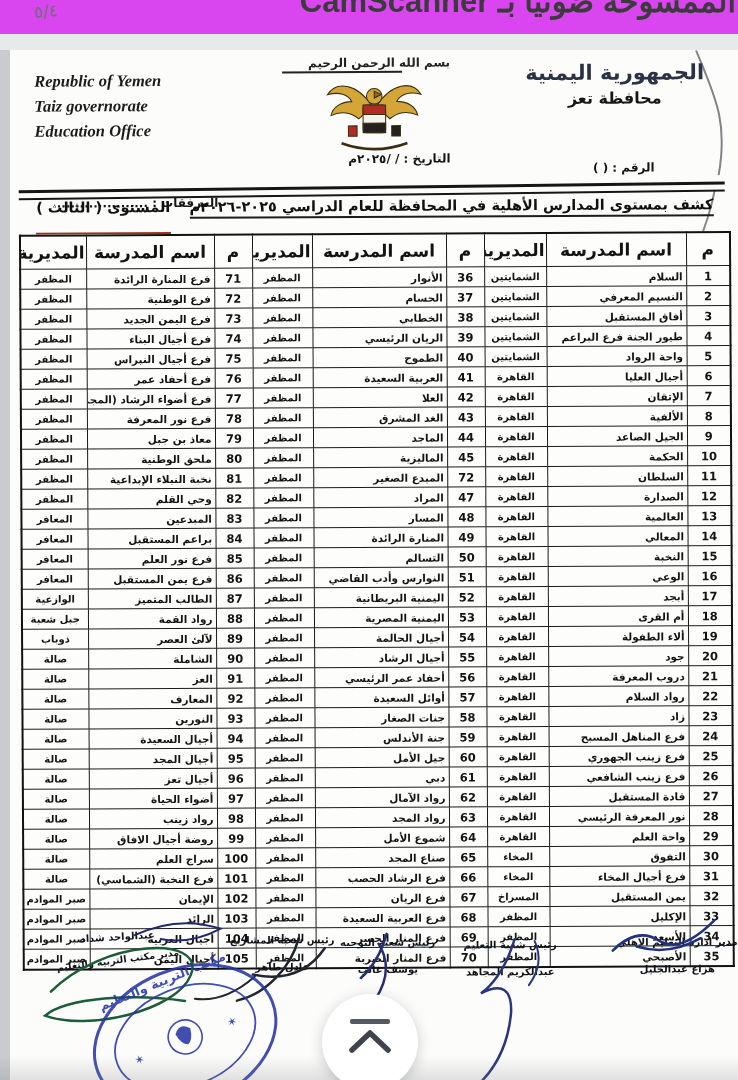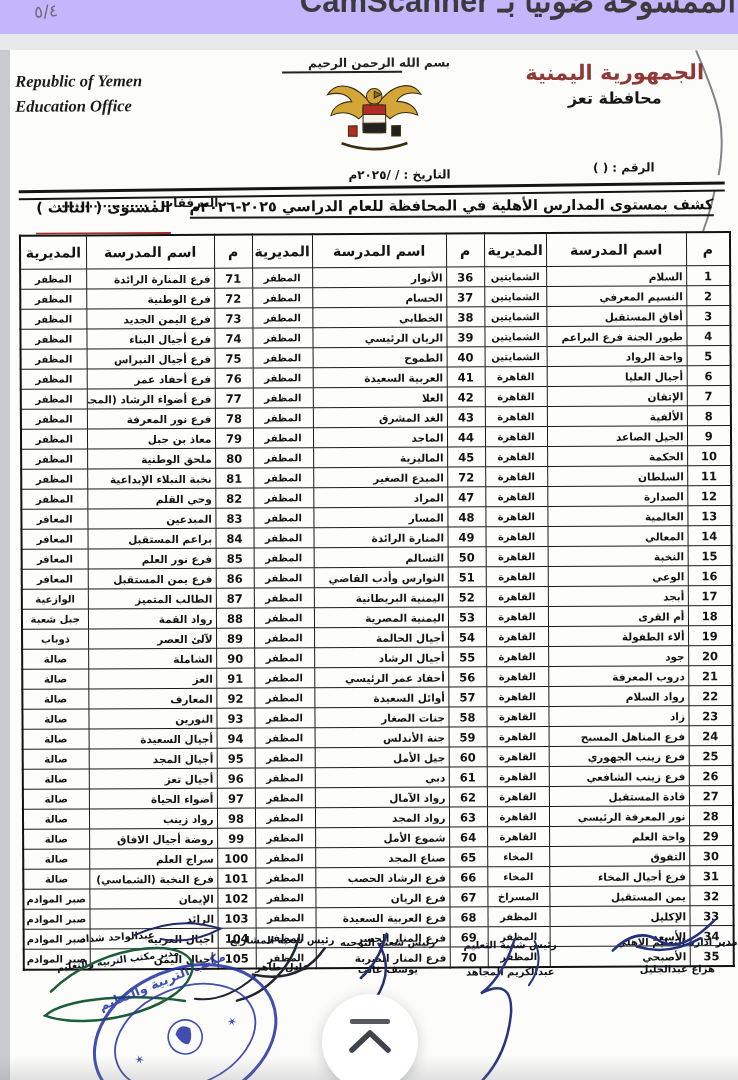"الممسوحة ضوئيا بـ CamScanner" .app-top { background: #c4b5fd -> #d946ef }
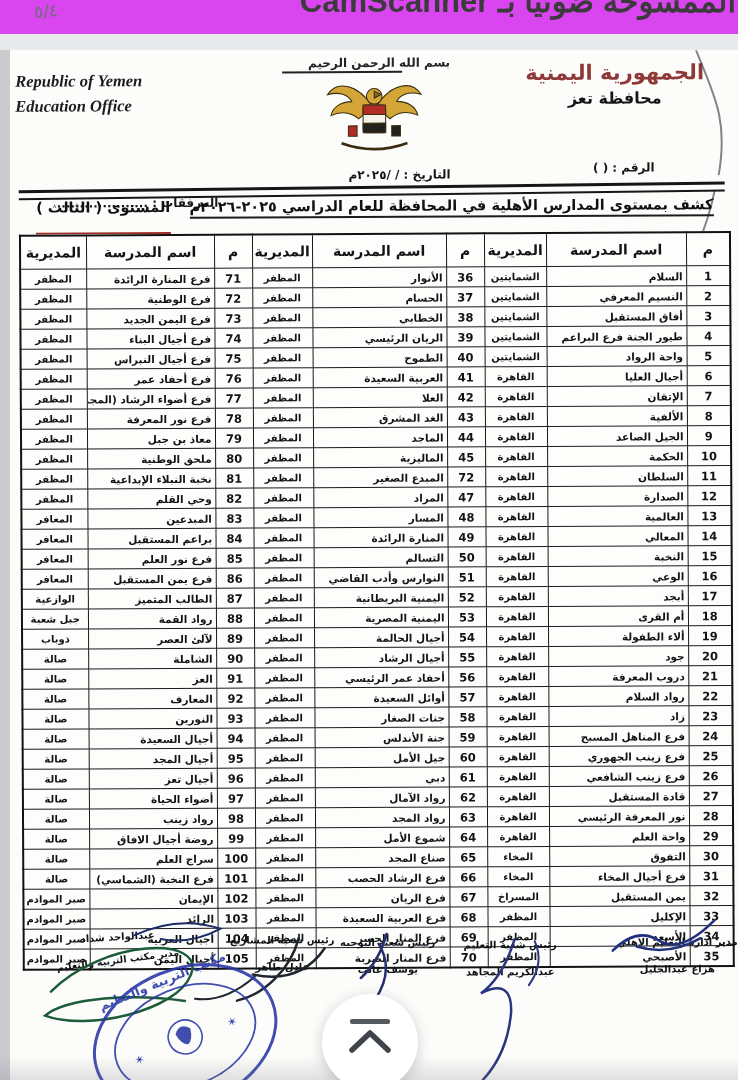"Republic of Yemen" .en-block { left: 5px -> 24px }
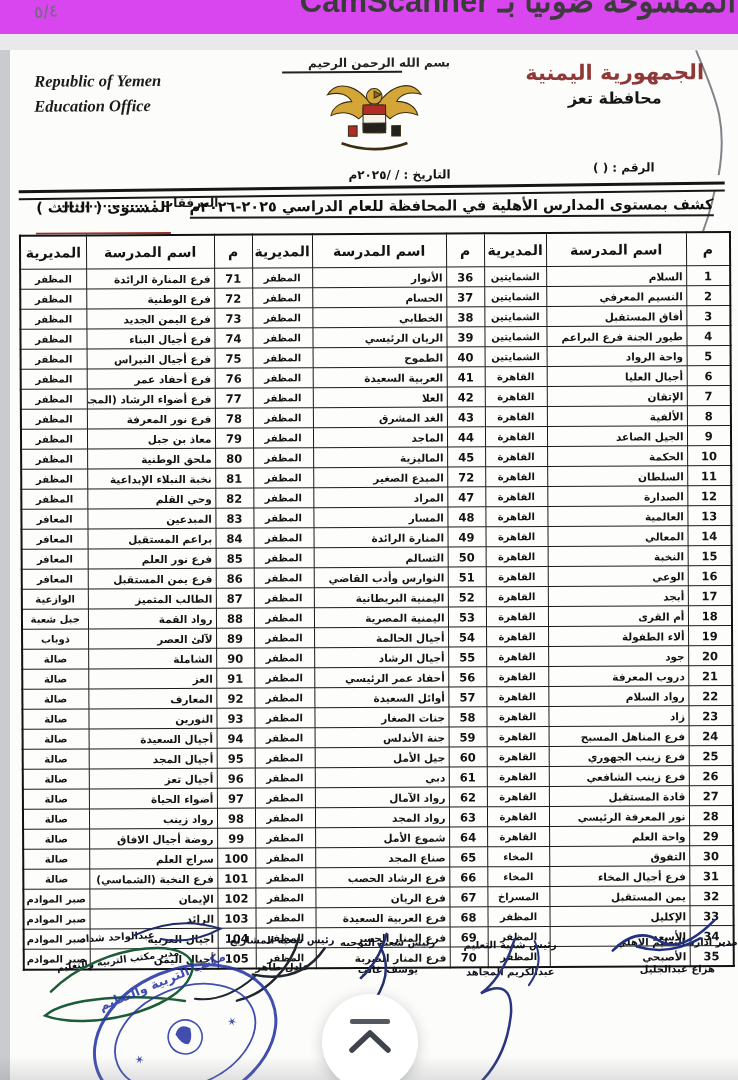"الجمهورية اليمنية" .ar-line1 { color: #7f1d1d -> #0f172a }
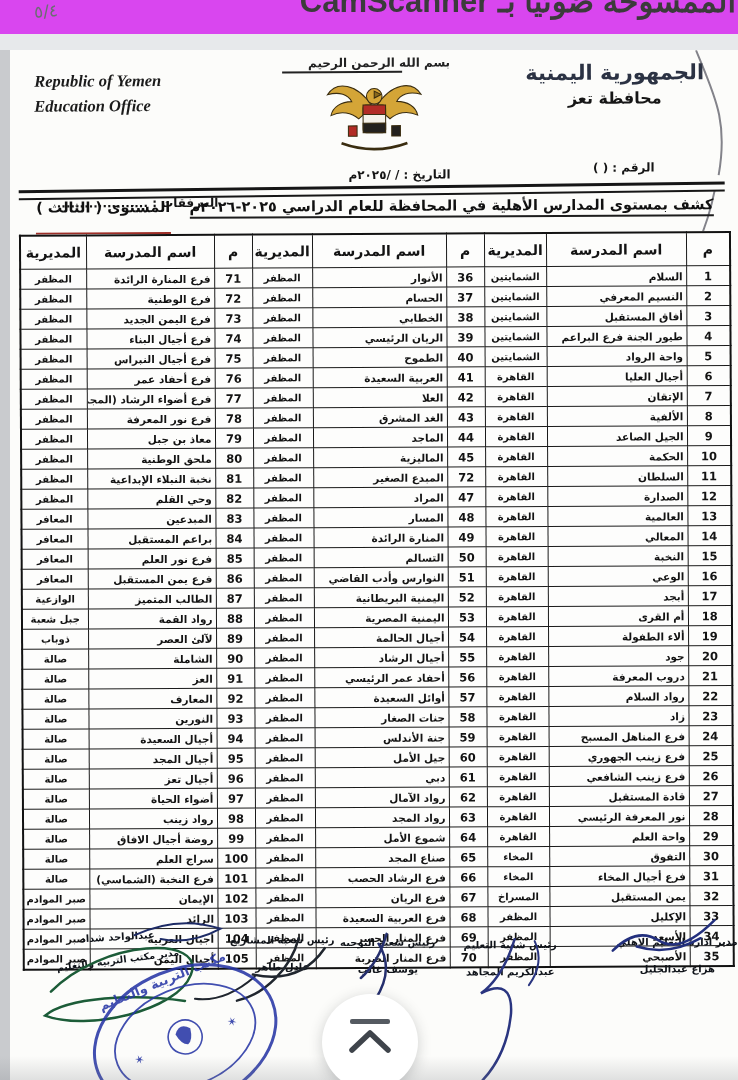"Taiz governorate" div { html: none -> <div>Taiz governorate</div> }
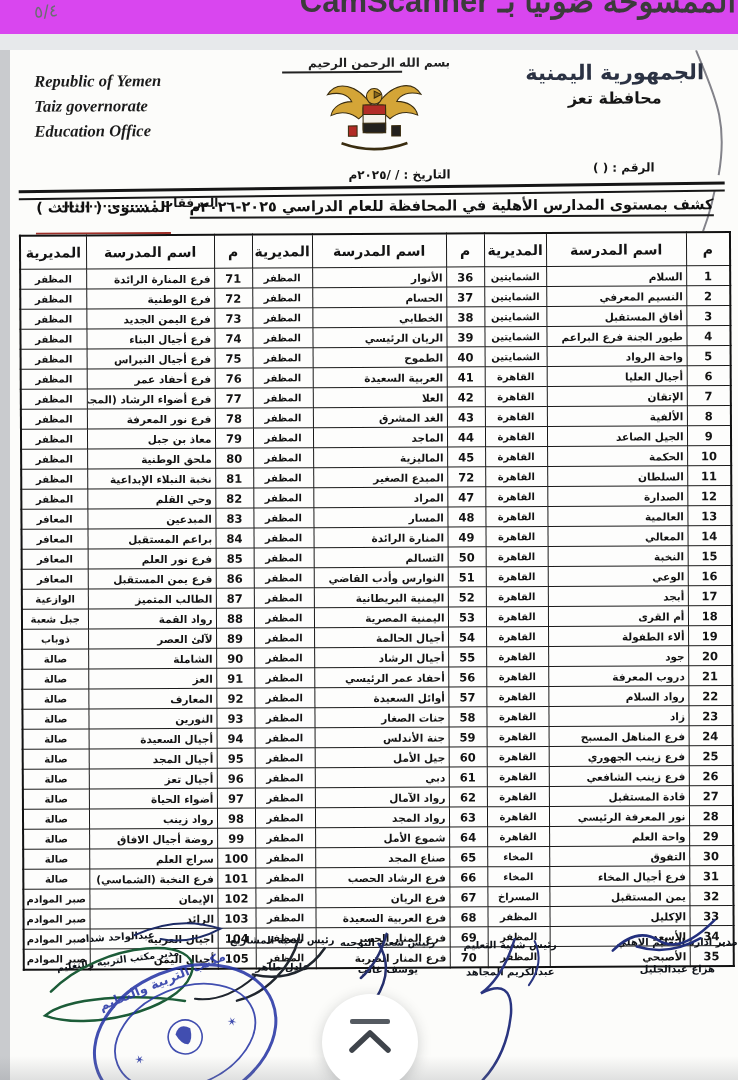"التاريخ : / /٢٠٢٥م" .meta-date { top: 16px -> 0 }
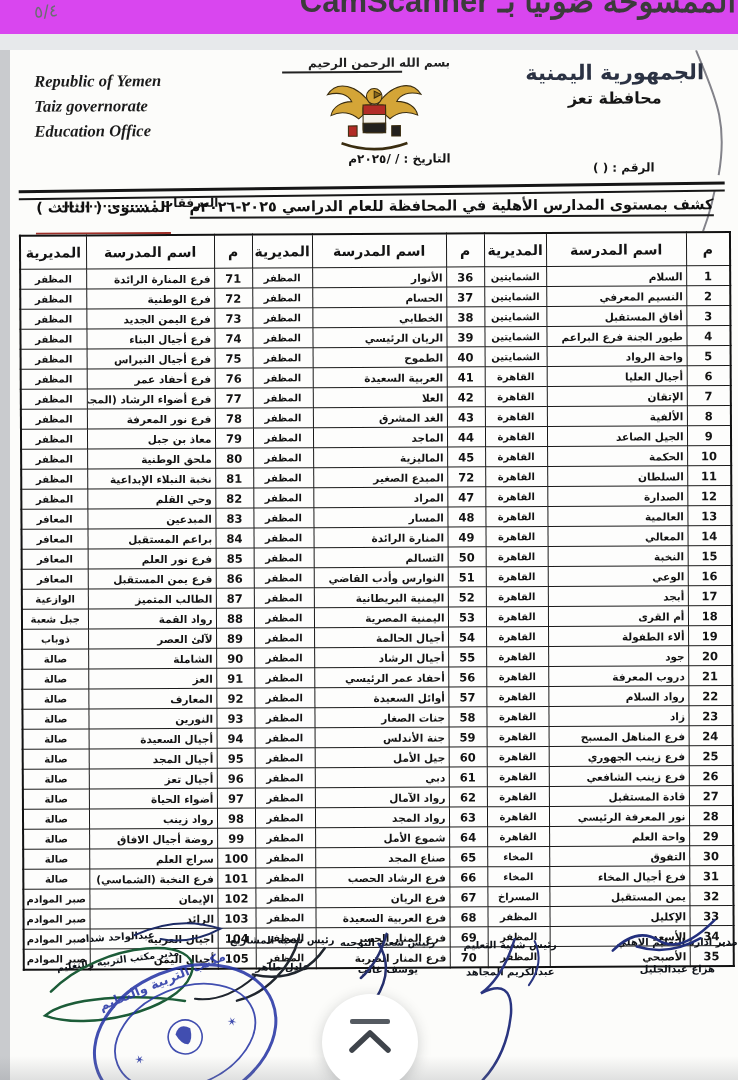"المديرية" .roster th { font-size: 14px -> 17px }
